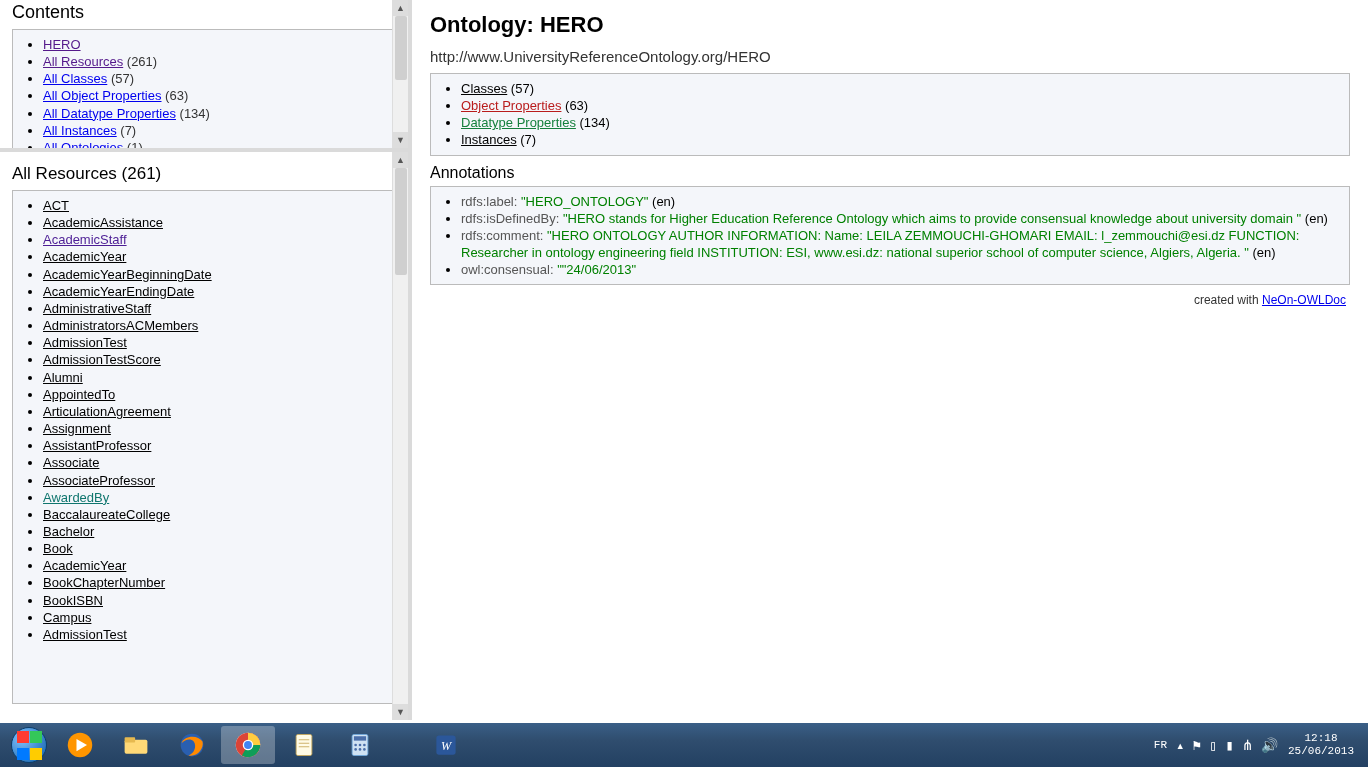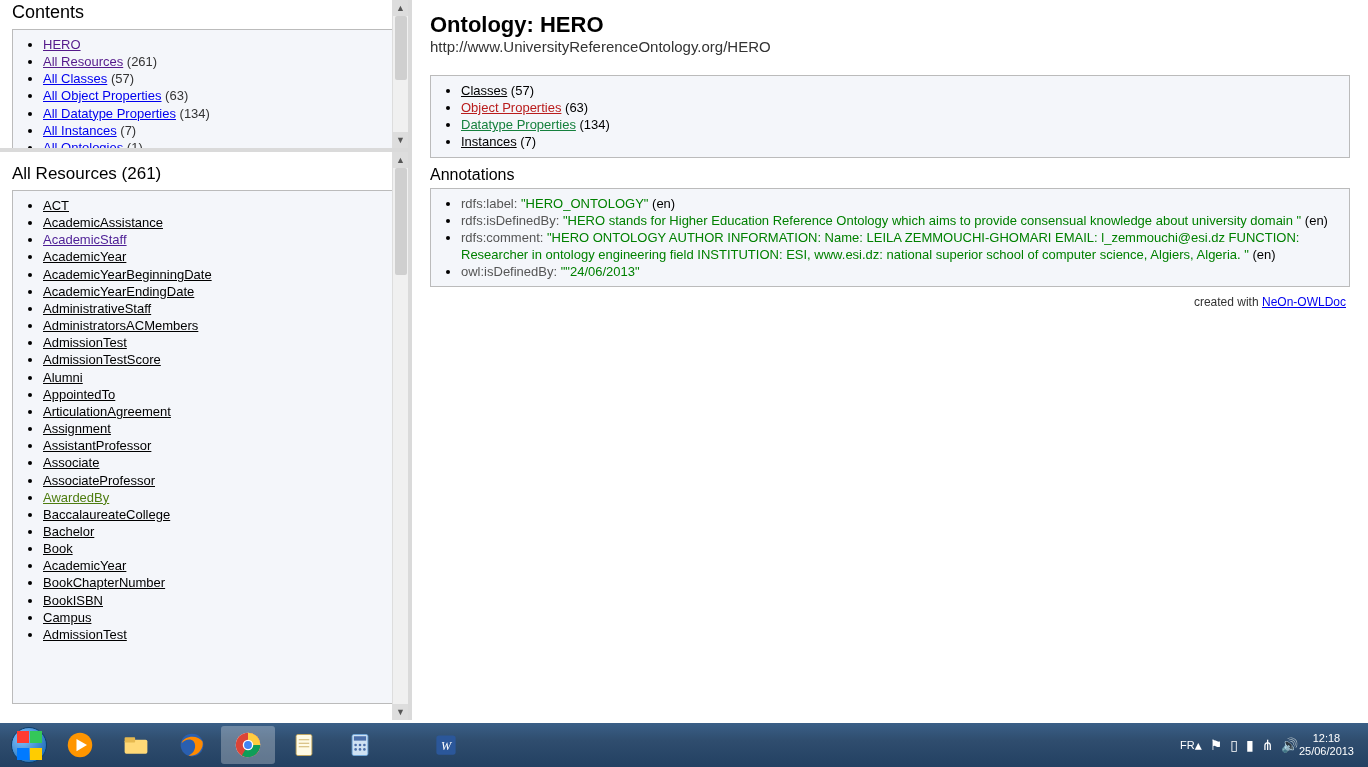"Ontology: HERO" h1.ontology-title { margin-bottom: none -> 10px }
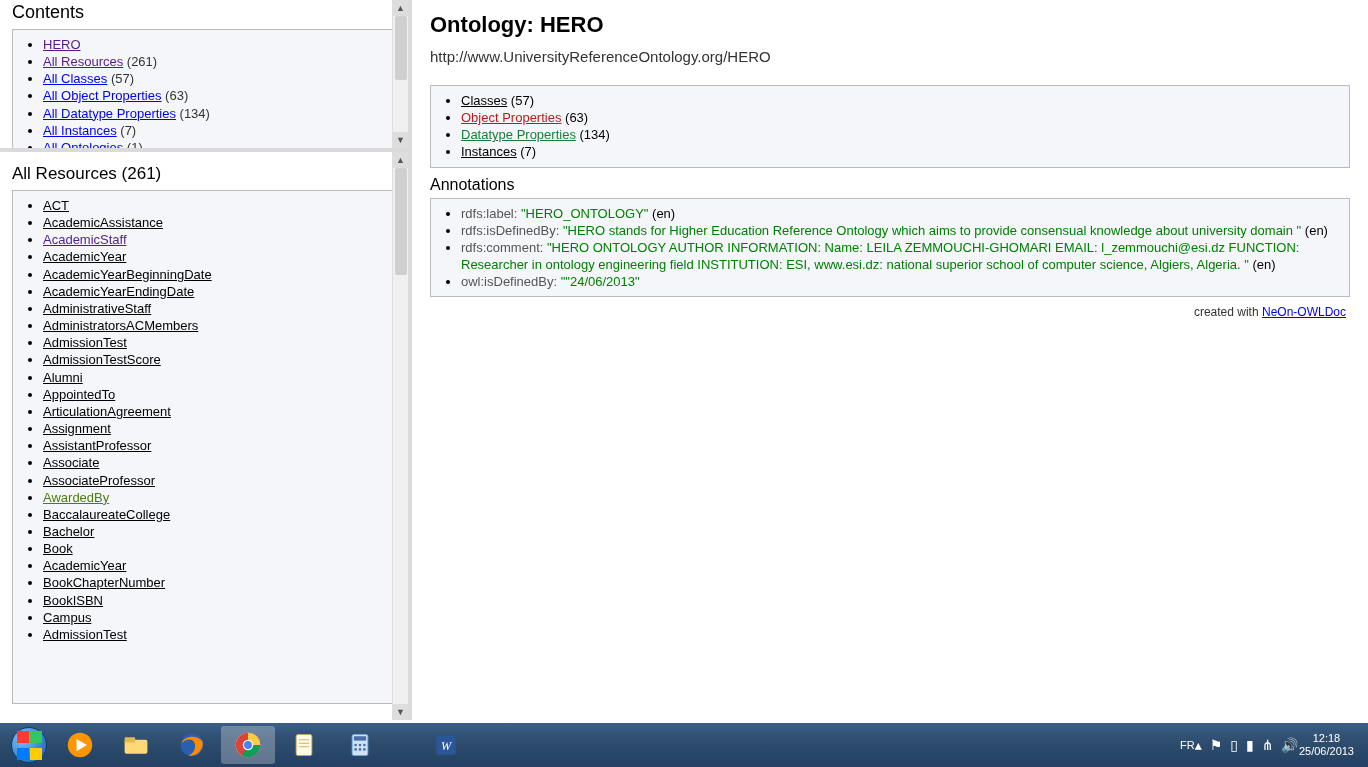"http://www.UniversityReferenceOntology.o" .url { margin-bottom: 20px -> 8px }
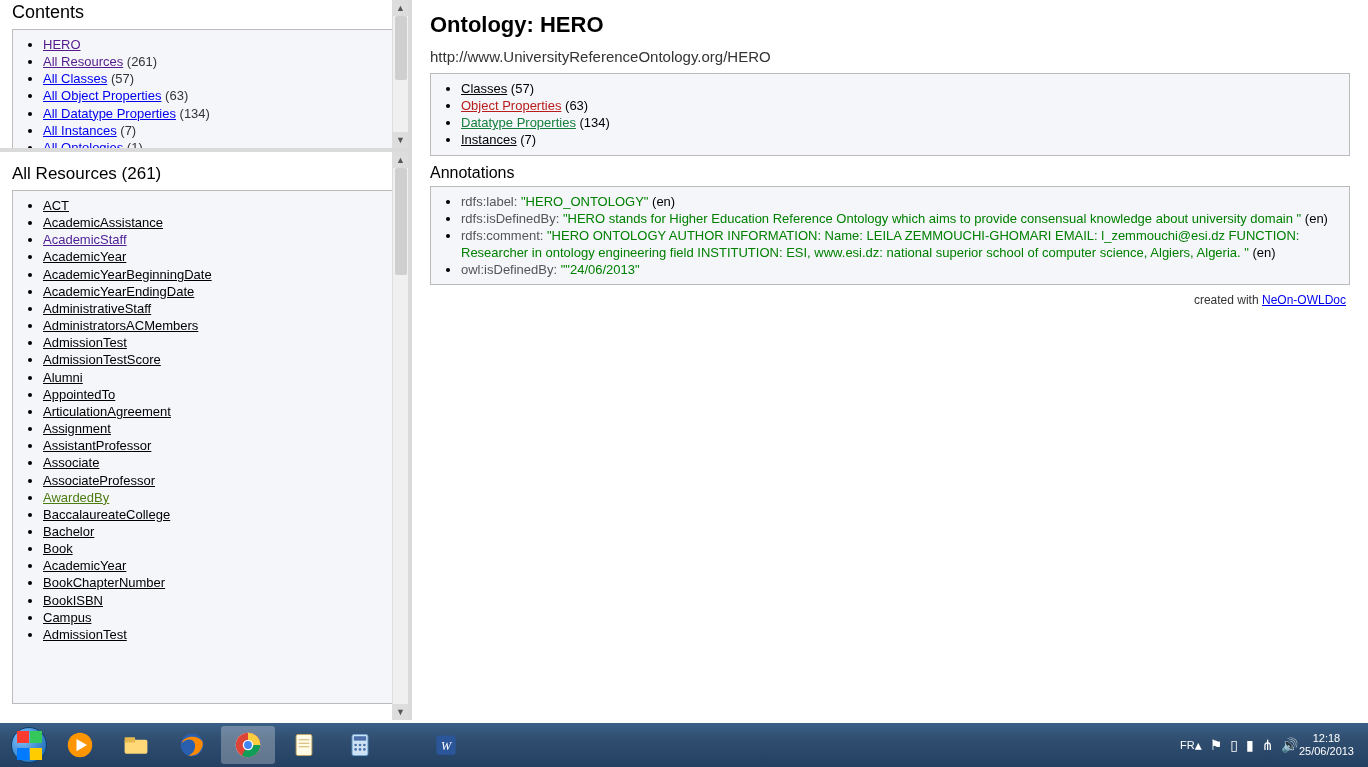"owl:isDefinedBy:" span.gray { text: owl:isDefinedBy -> owl:consensual }
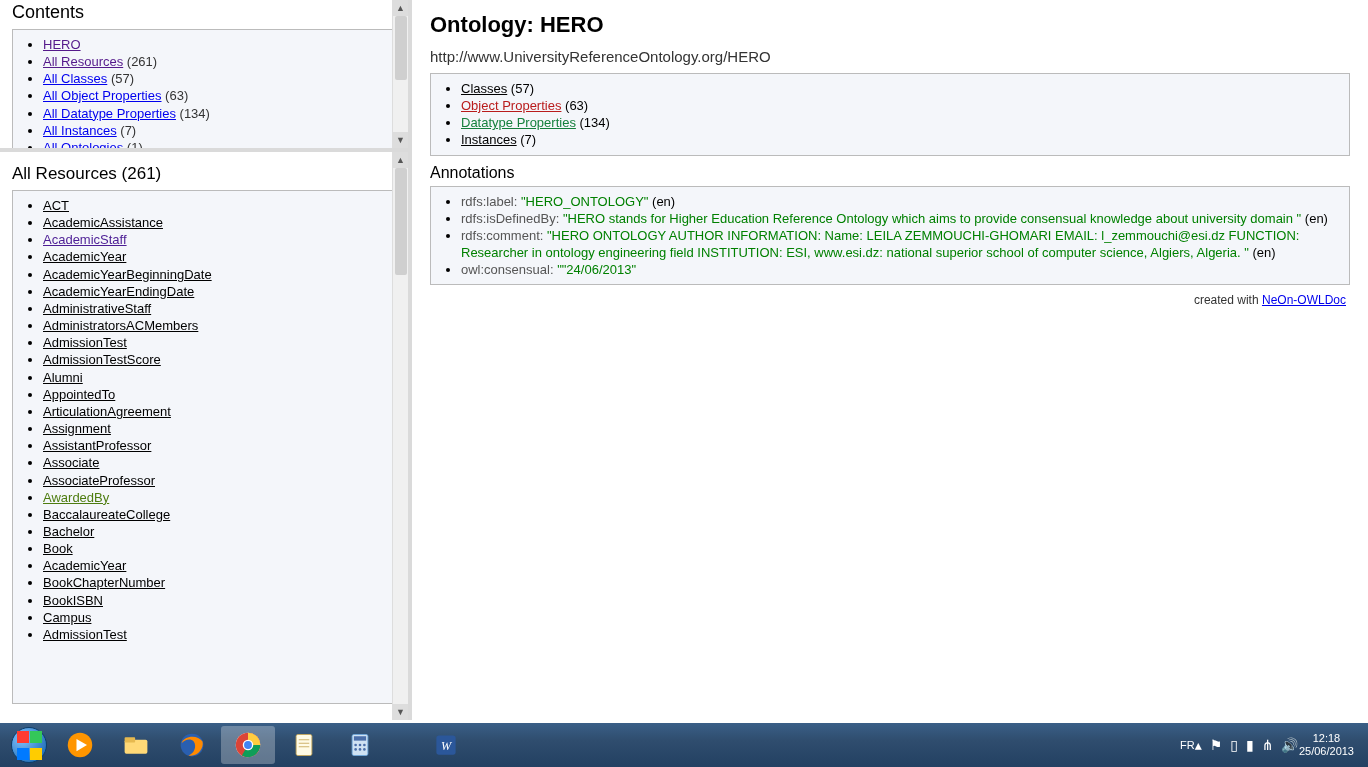"AwardedBy" a { color: #4d7c0f -> #0f766e }
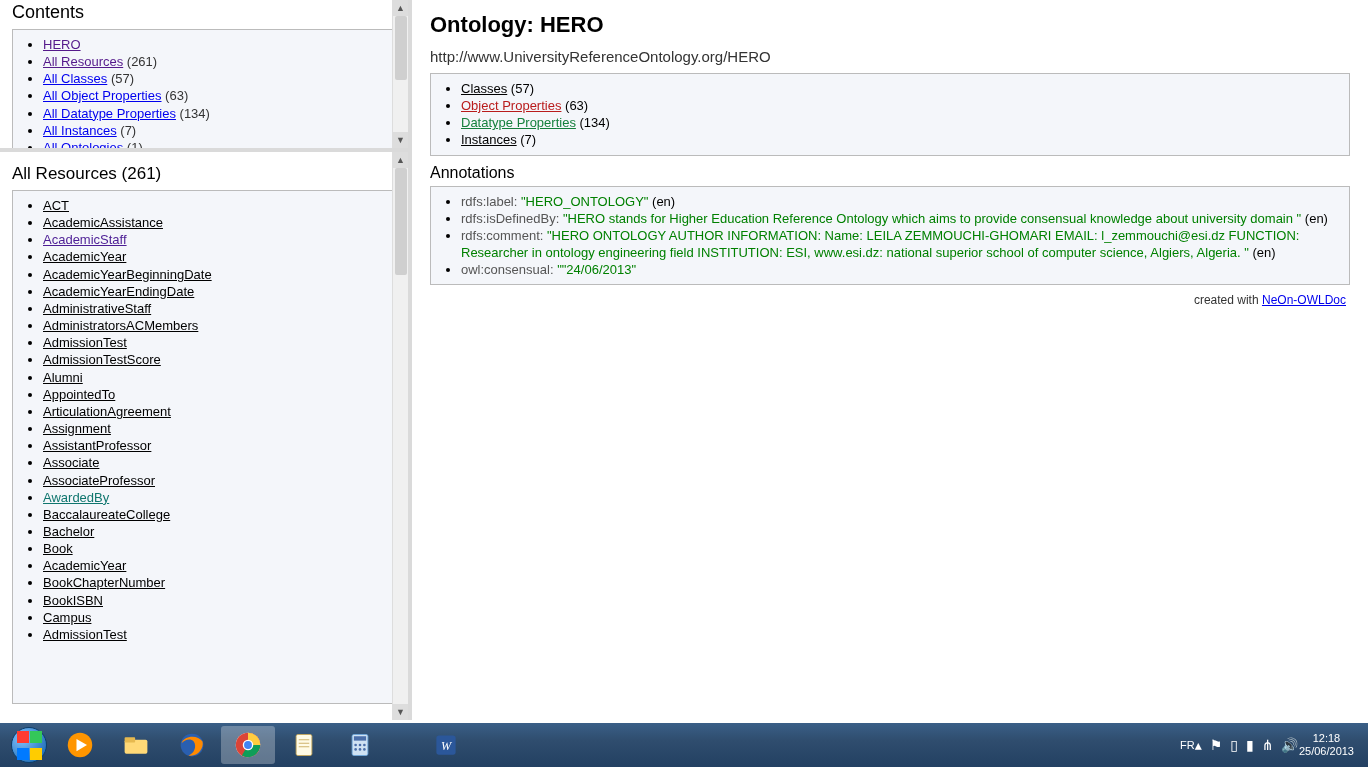"FR" .tray { font-family: none -> Liberation Mono, monospace; gap: 0 -> 9px }
